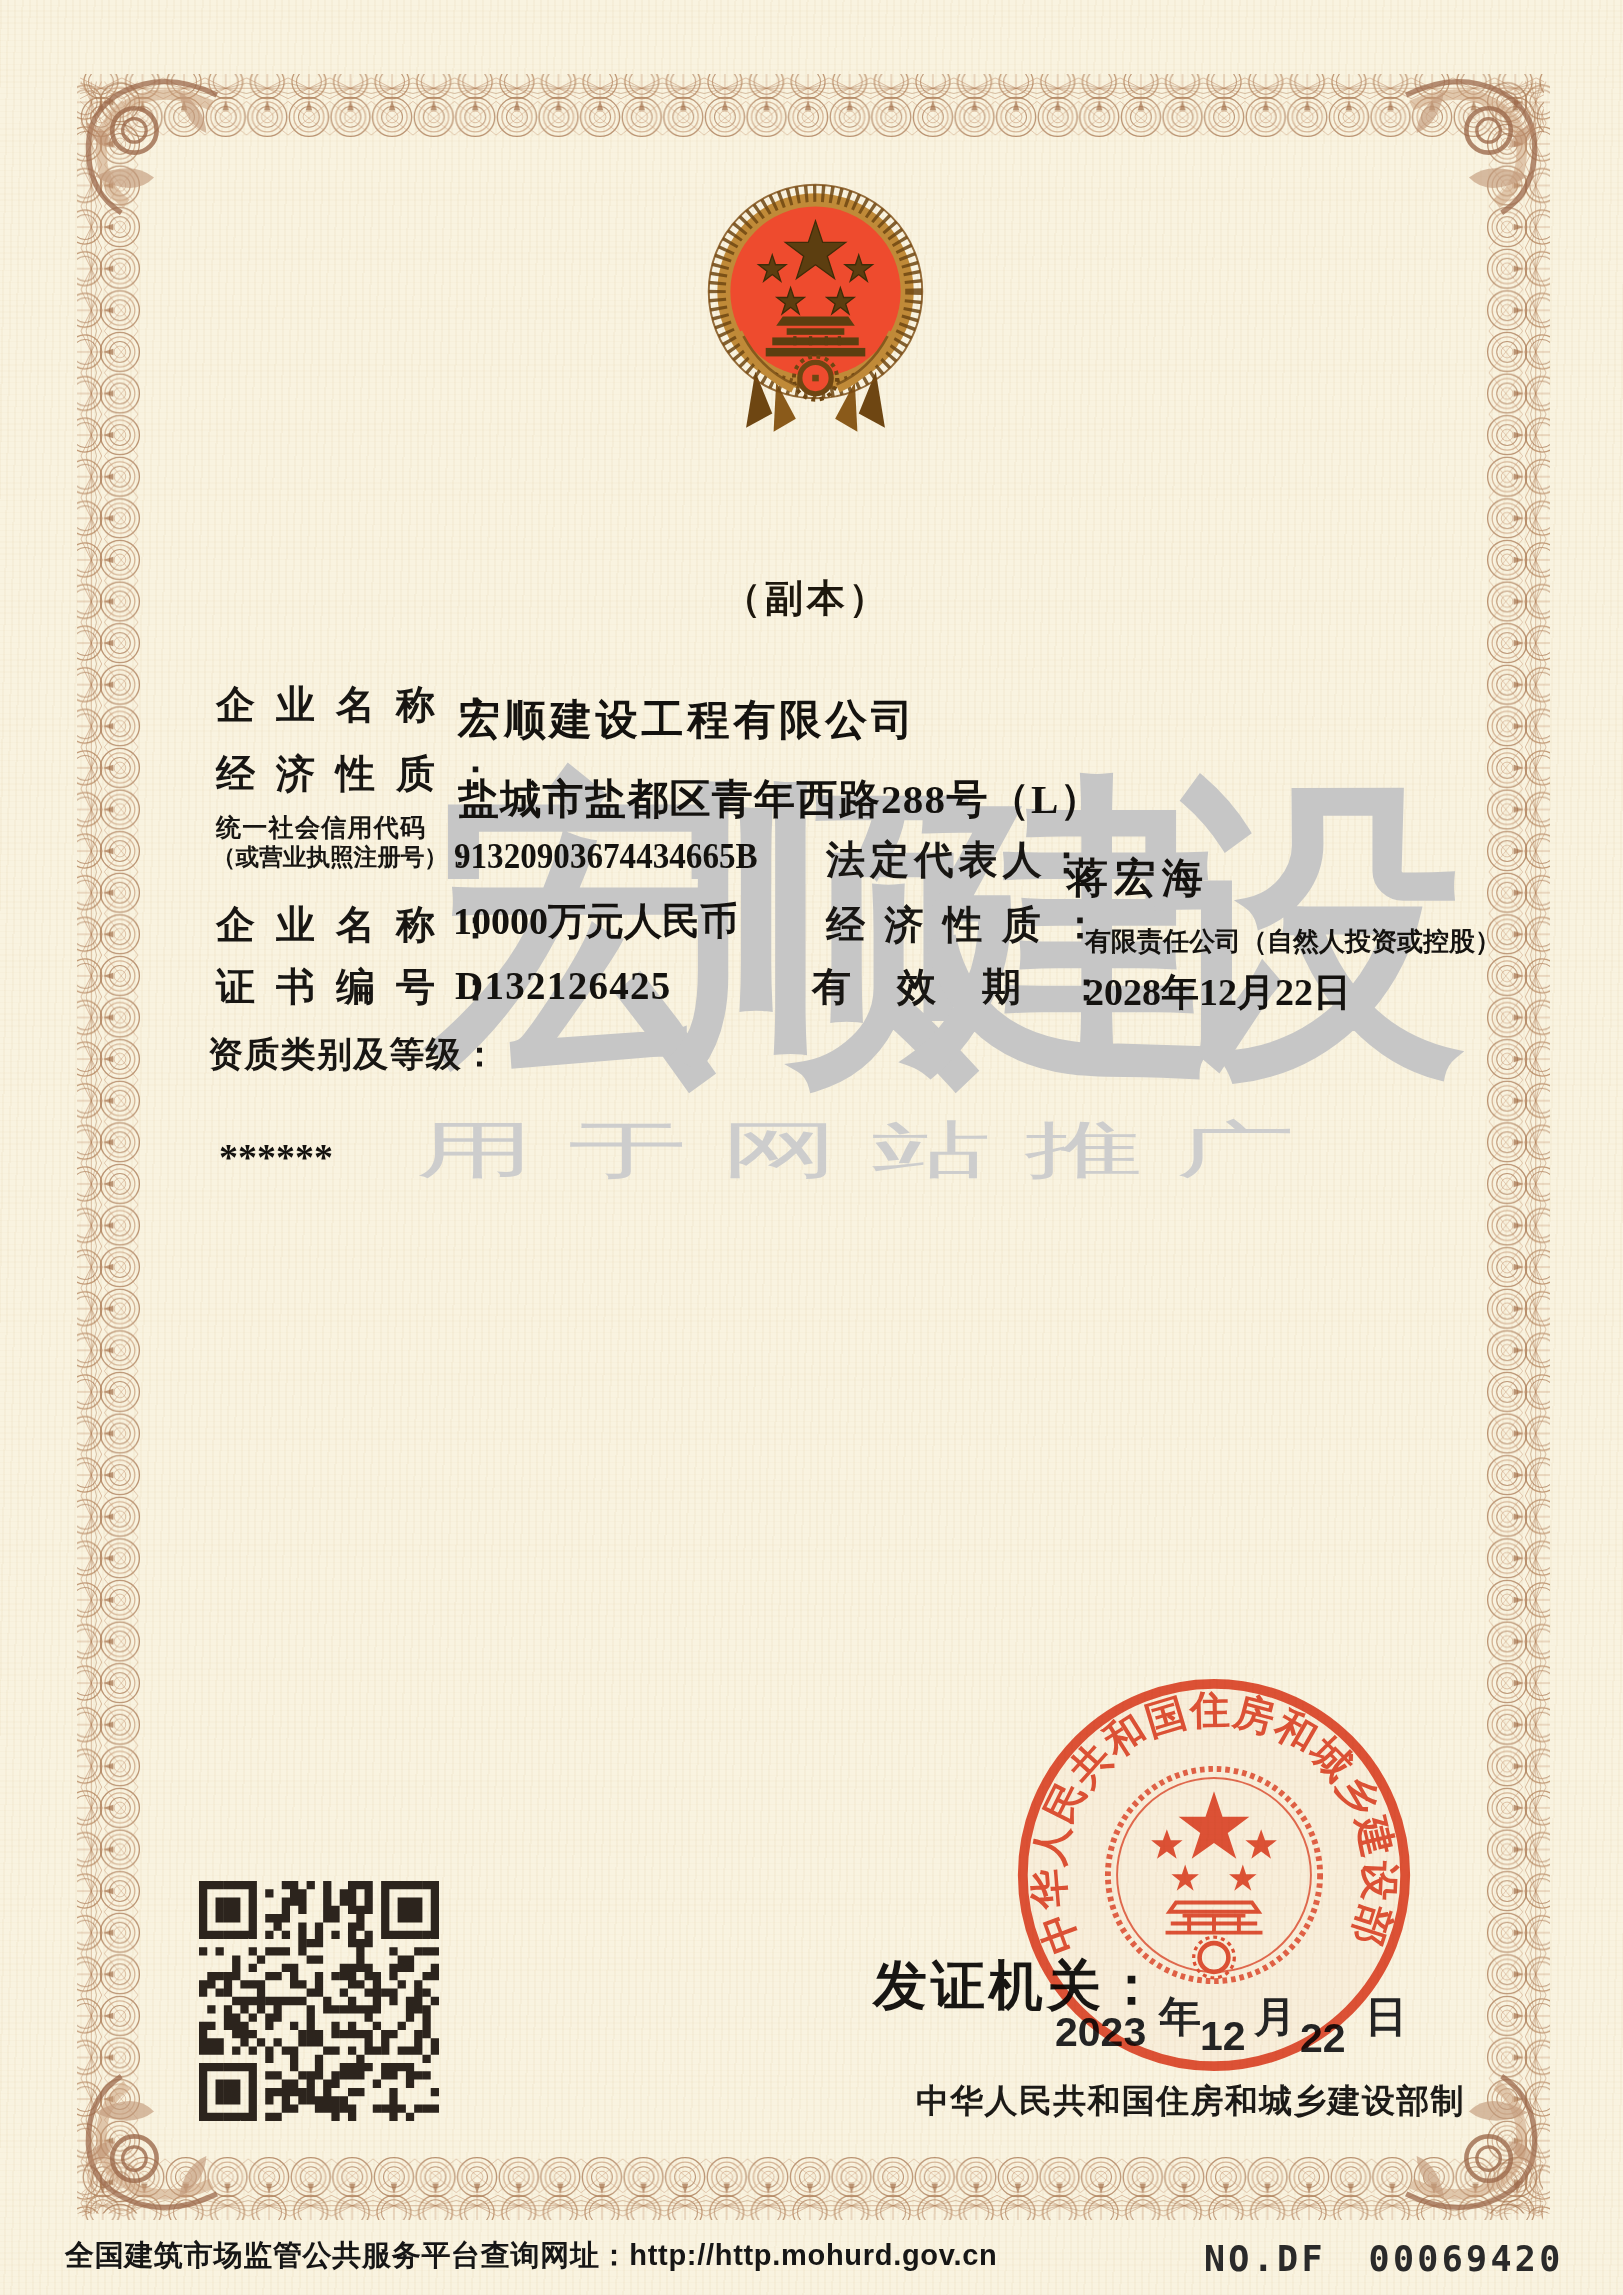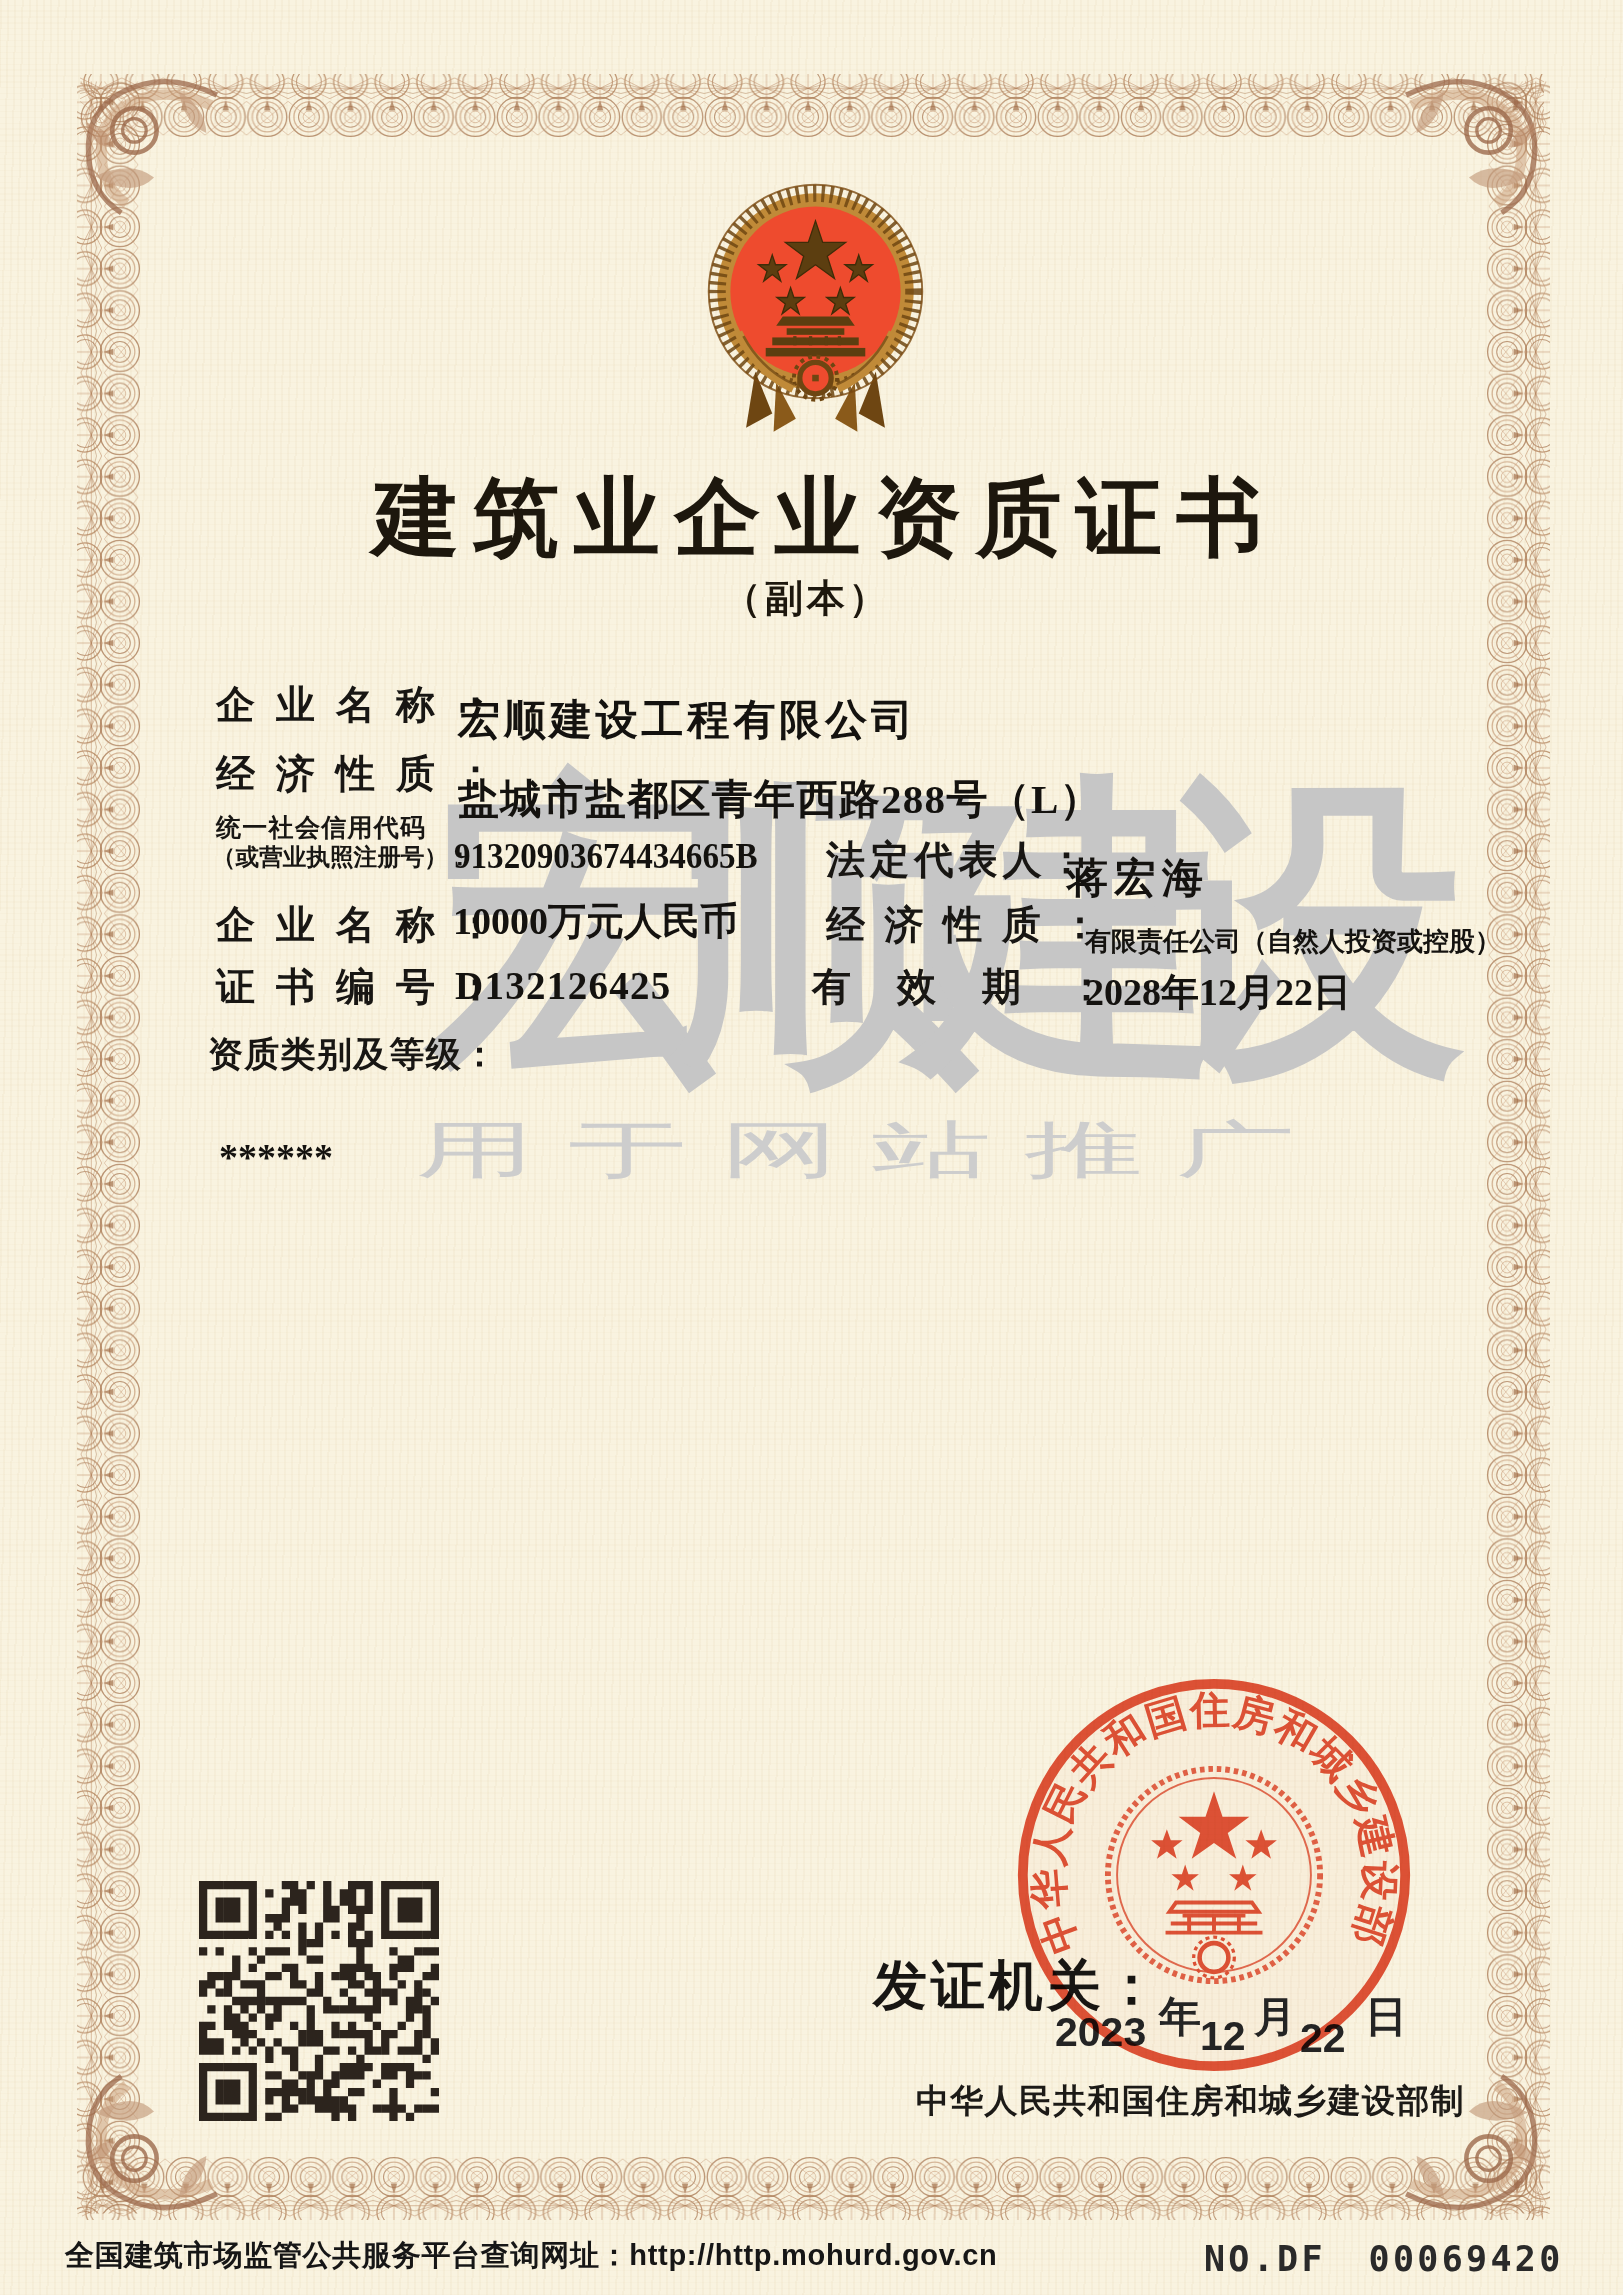"建筑业企业资质证书" div.abs { html: <div>建筑业企业资质证书</div> -> none }
